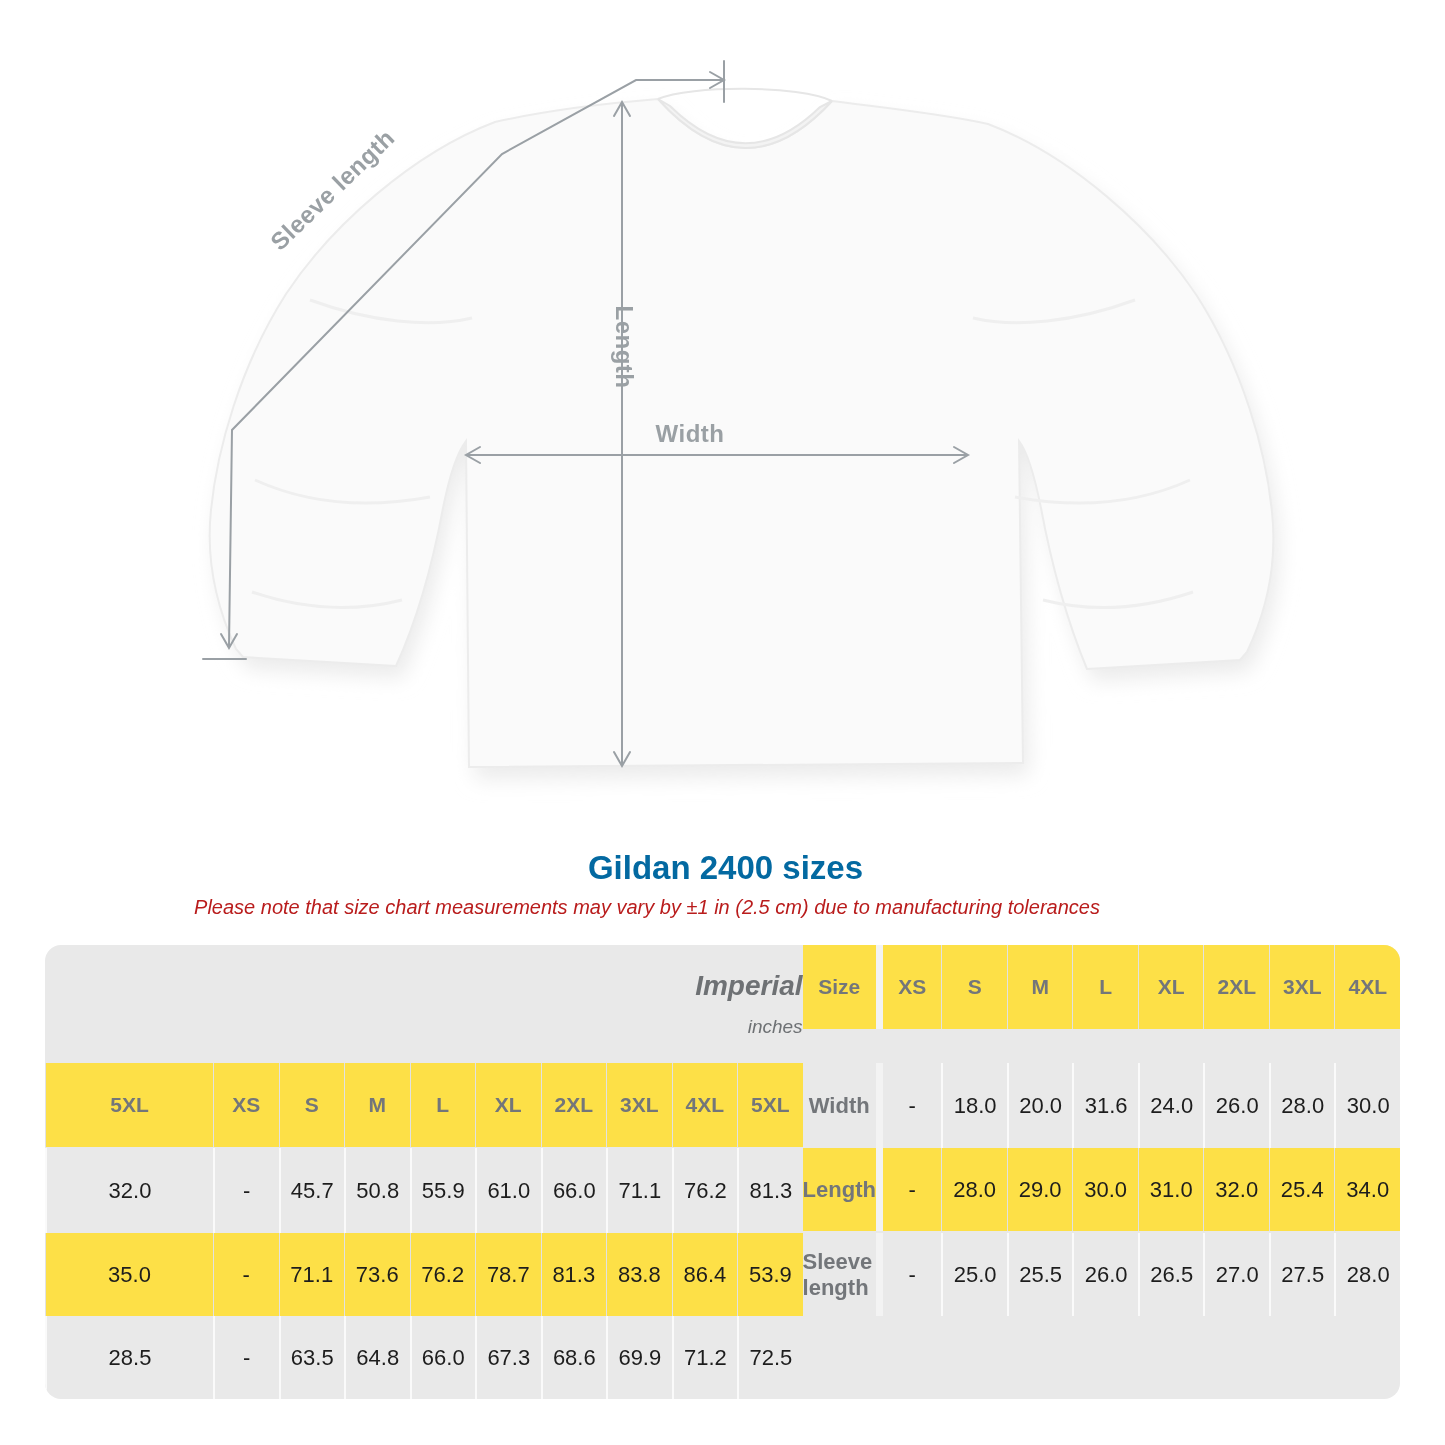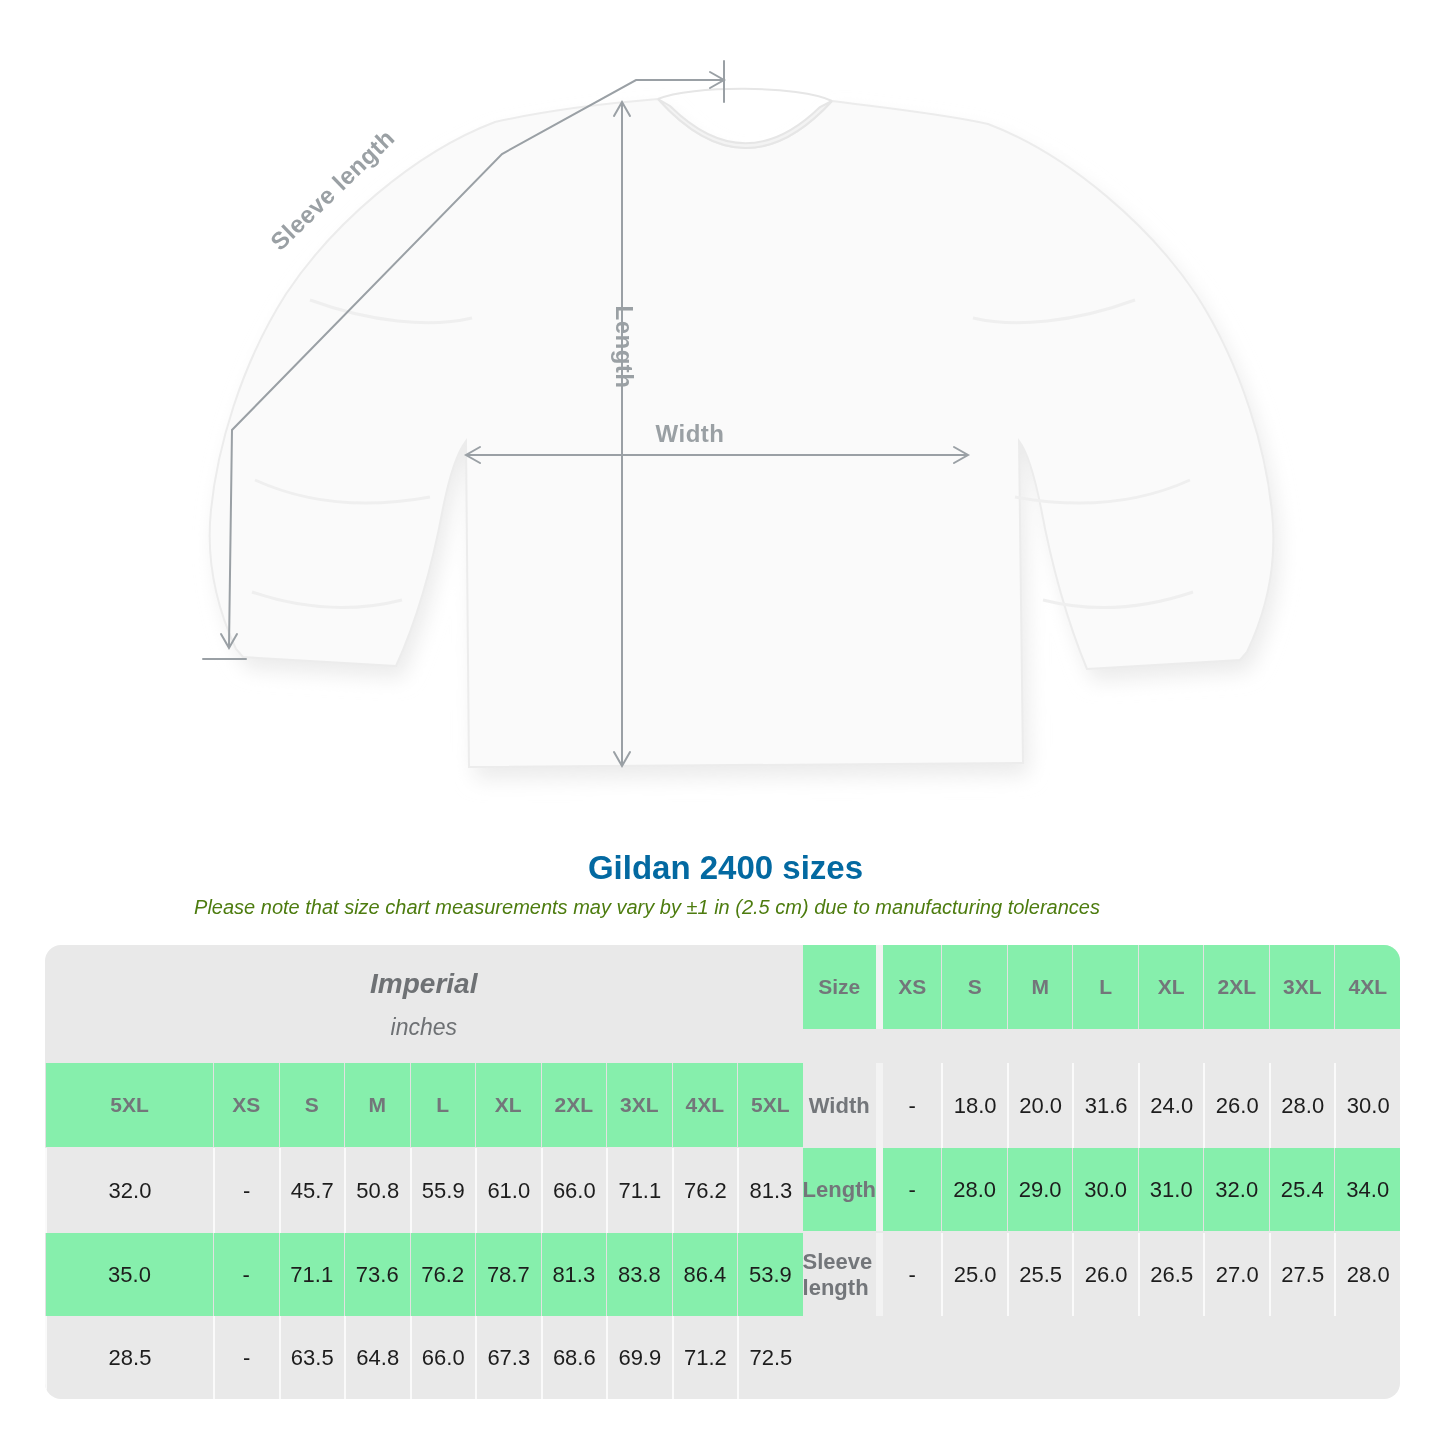"Please note that size chart" .subtitle { color: #4d7c0f -> #b91c1c }
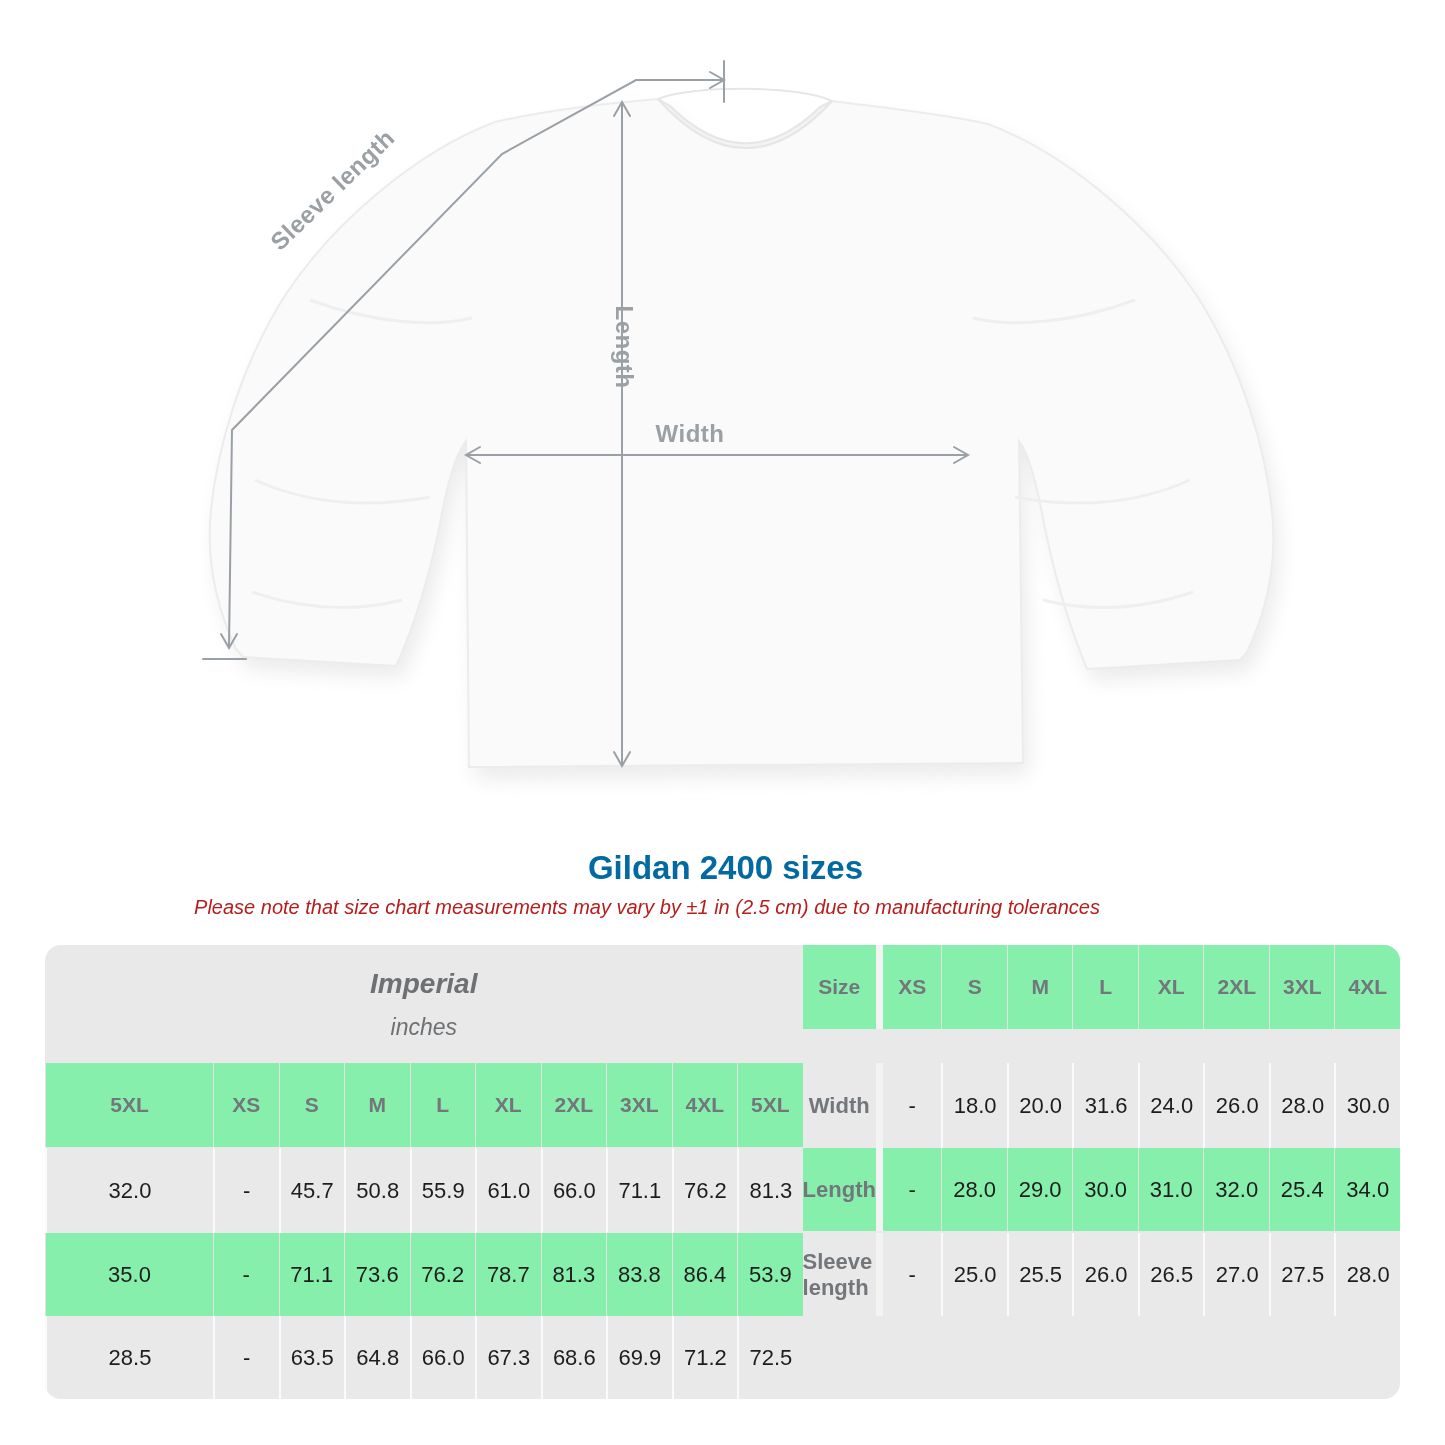"Imperial" div.cell { align-items: none -> flex-end }
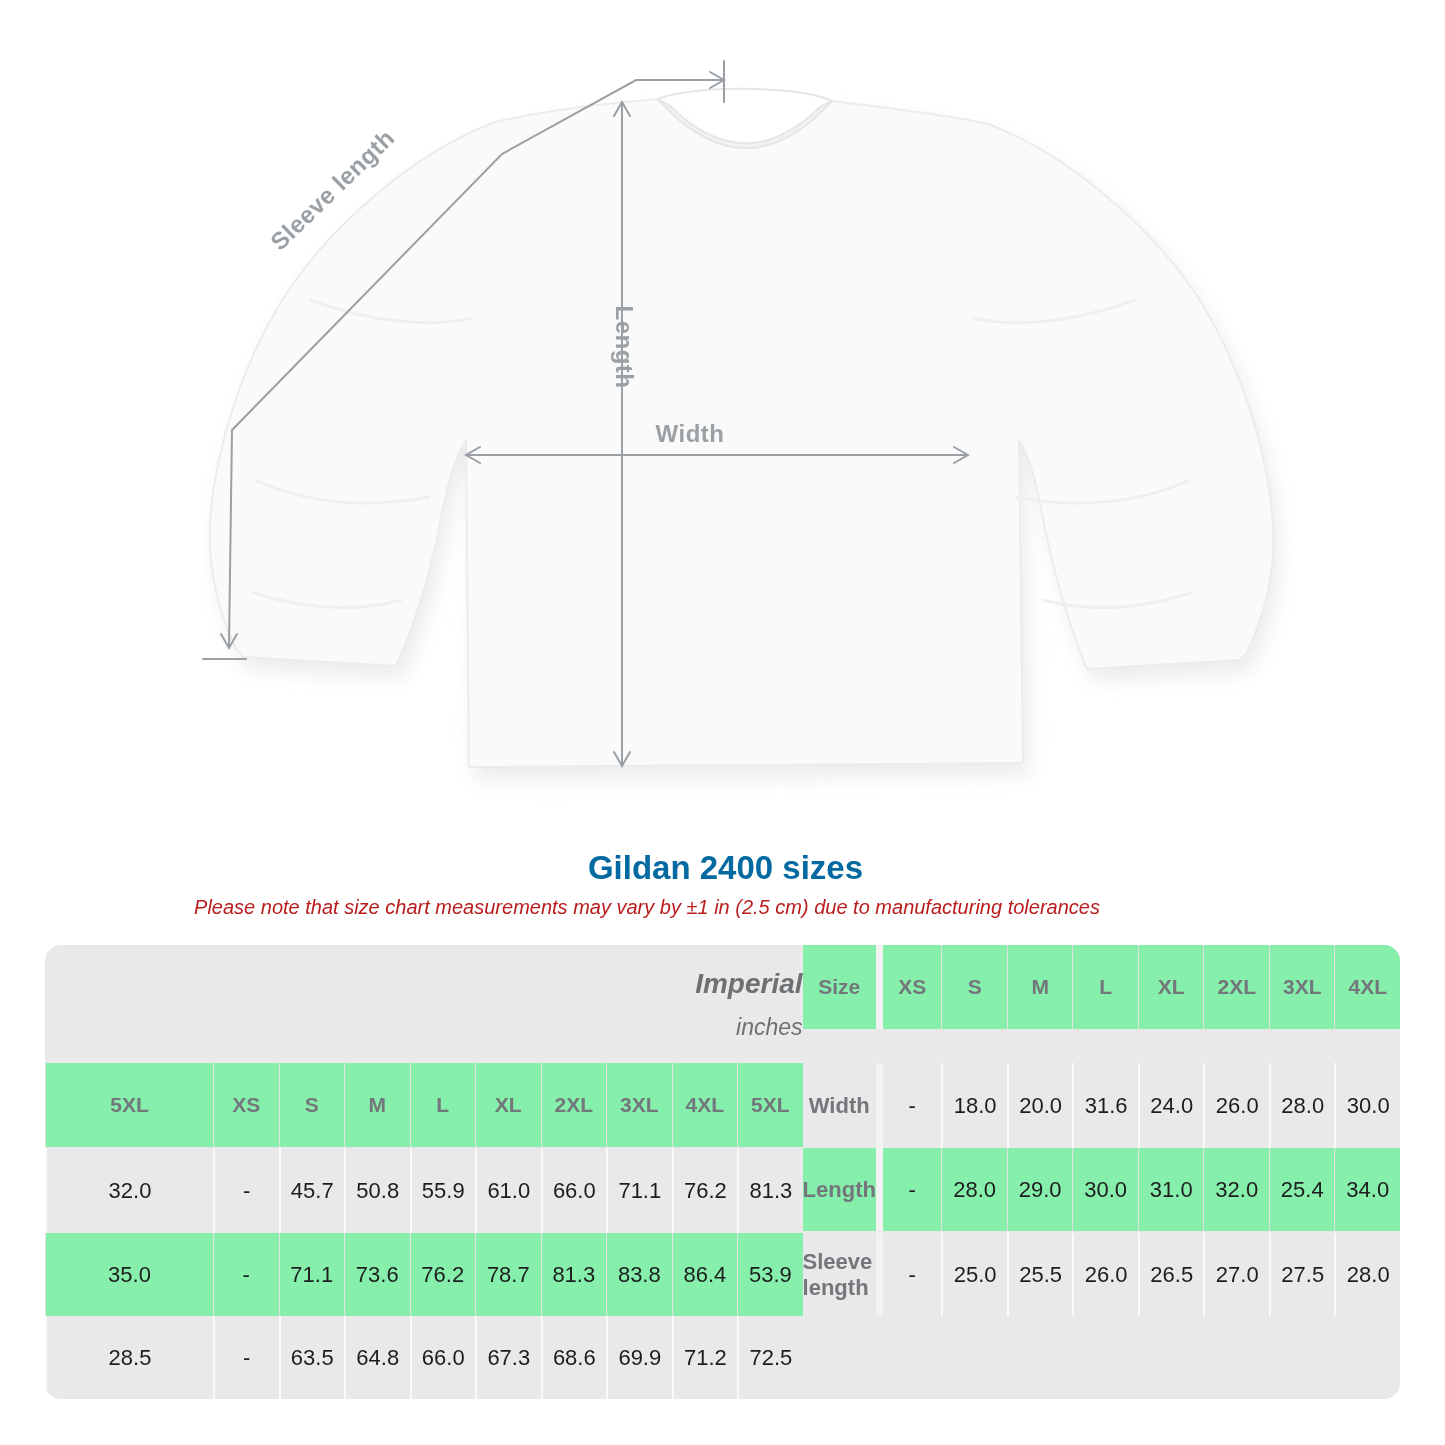"Size" .bg-white { background: #86efac -> #fde047 }
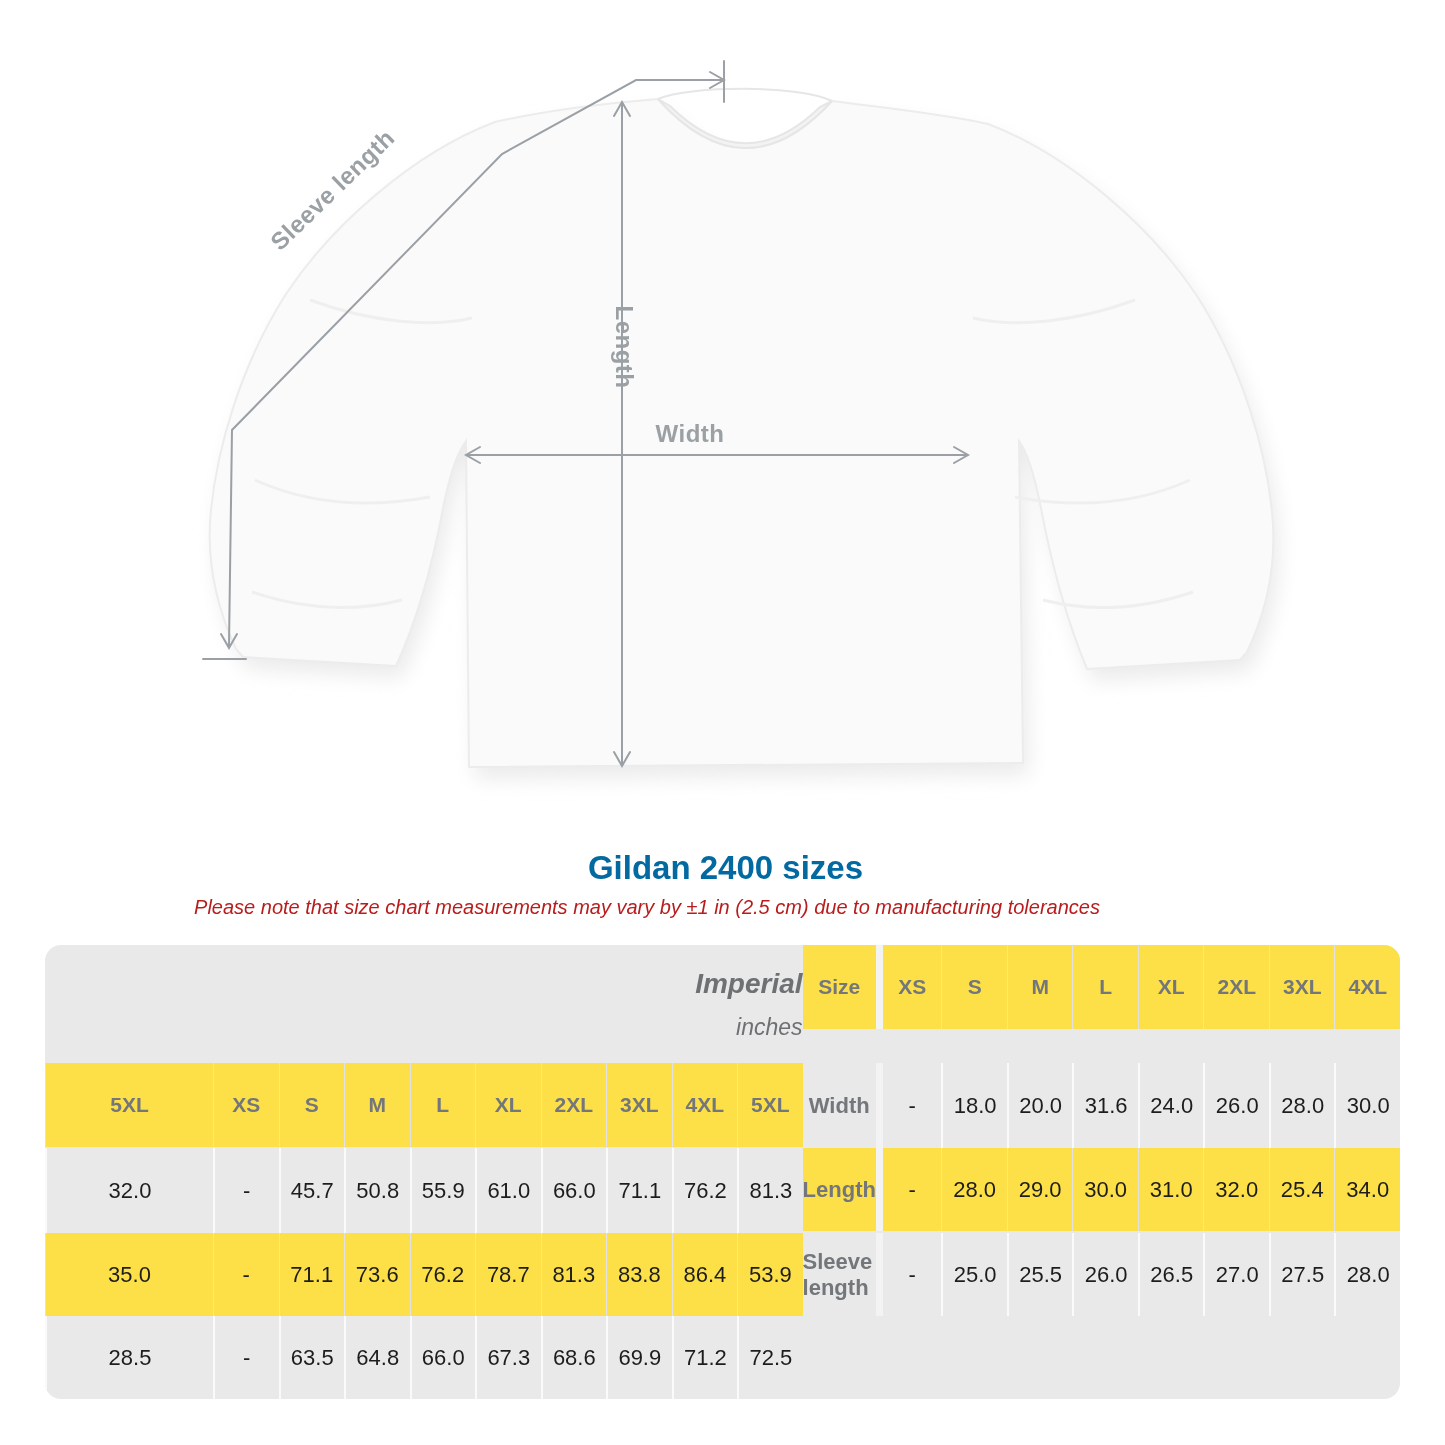"inches" .unit-sub { font-size: 23px -> 19px }
